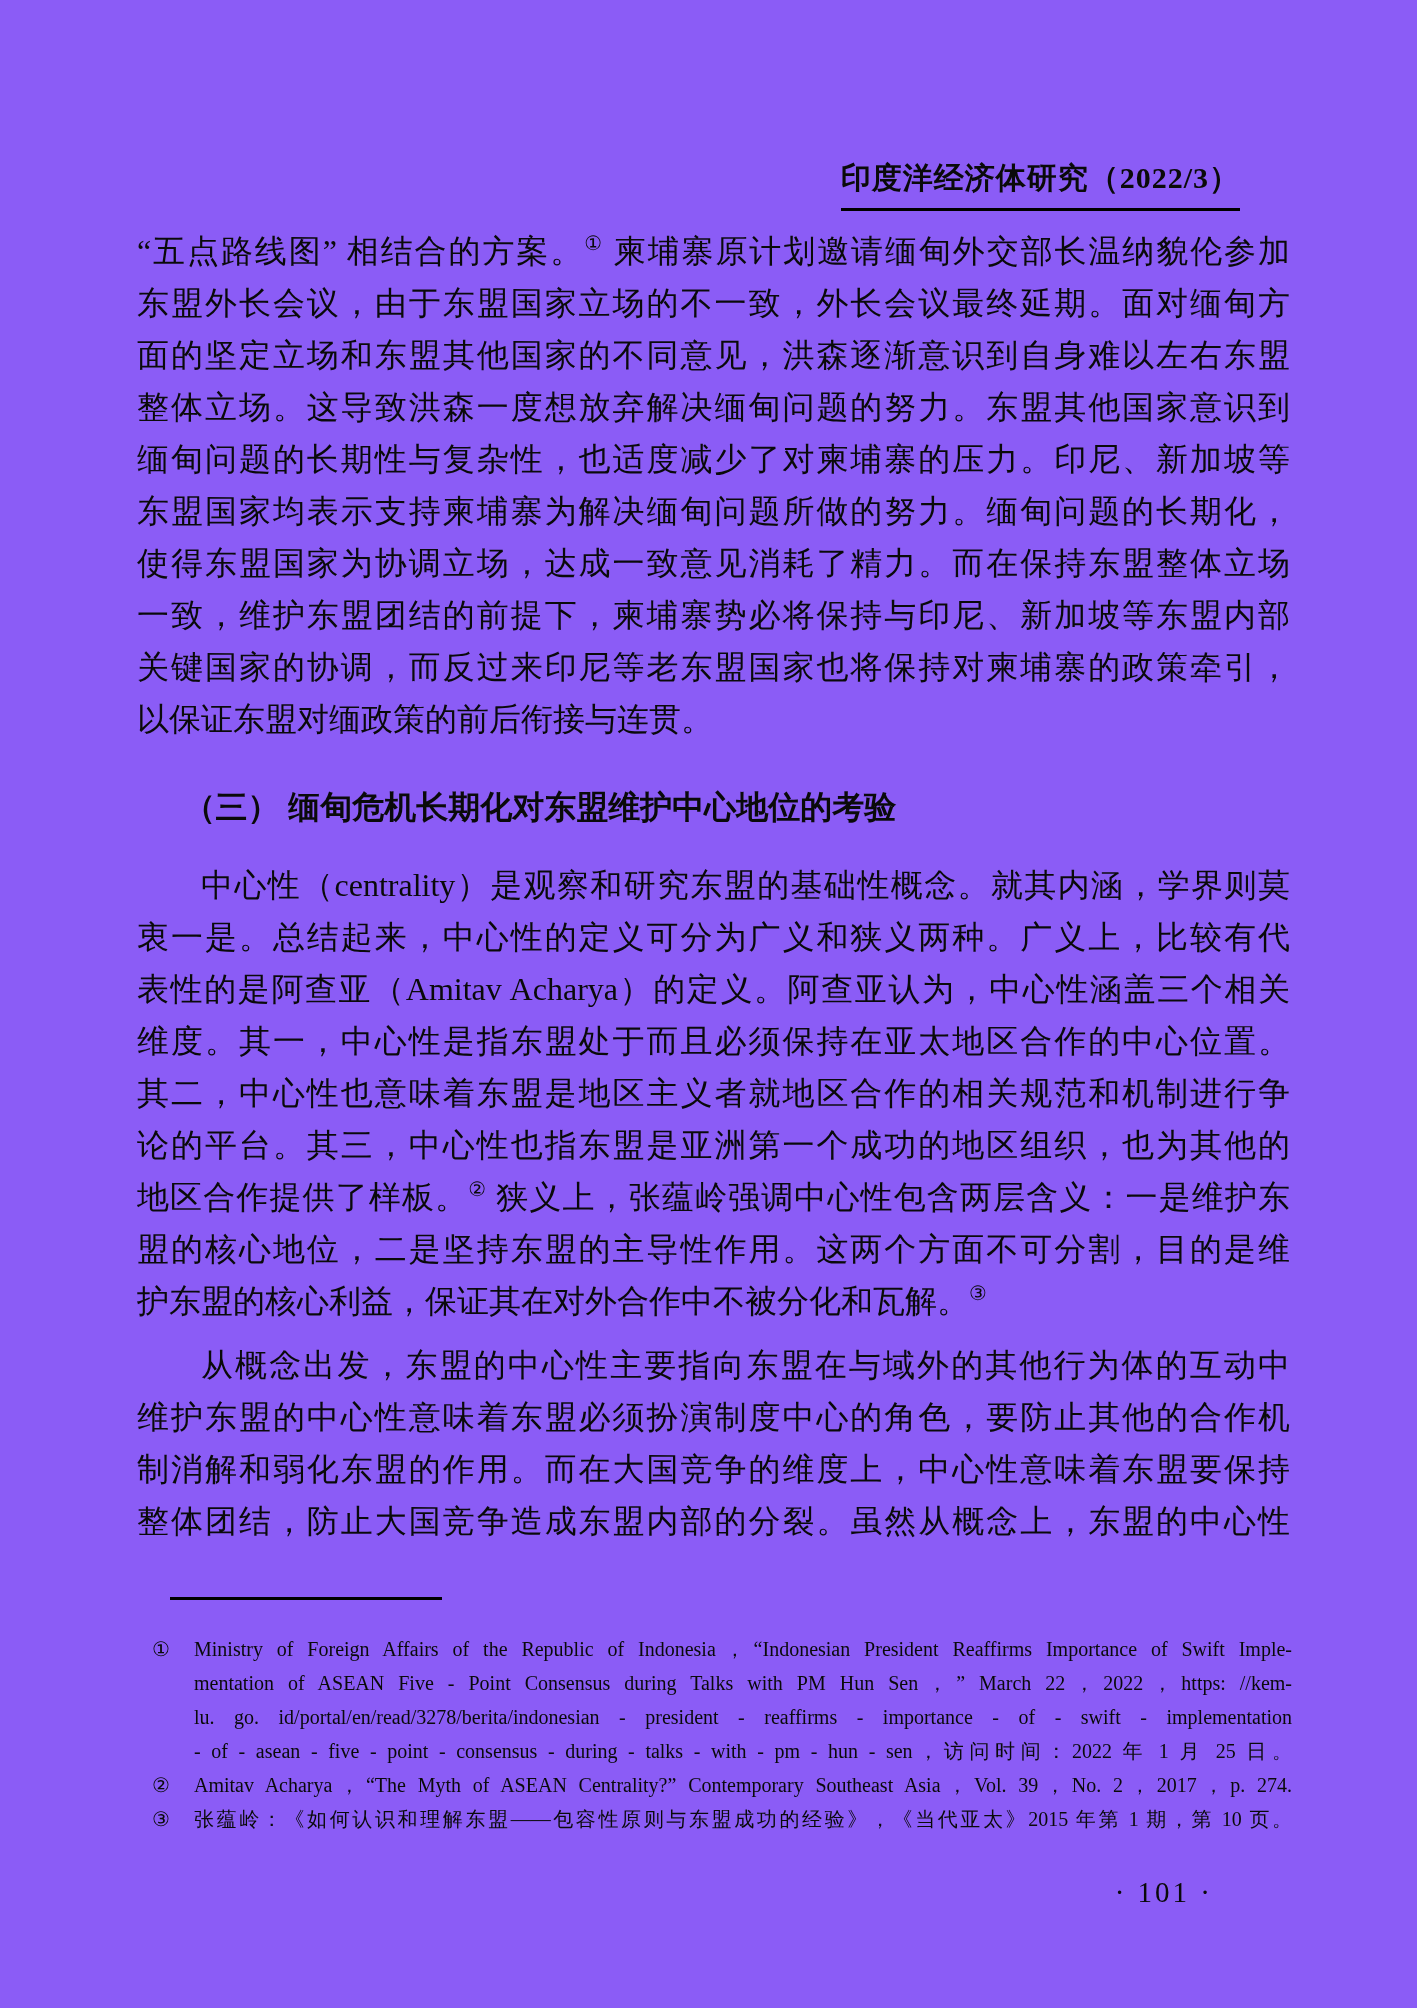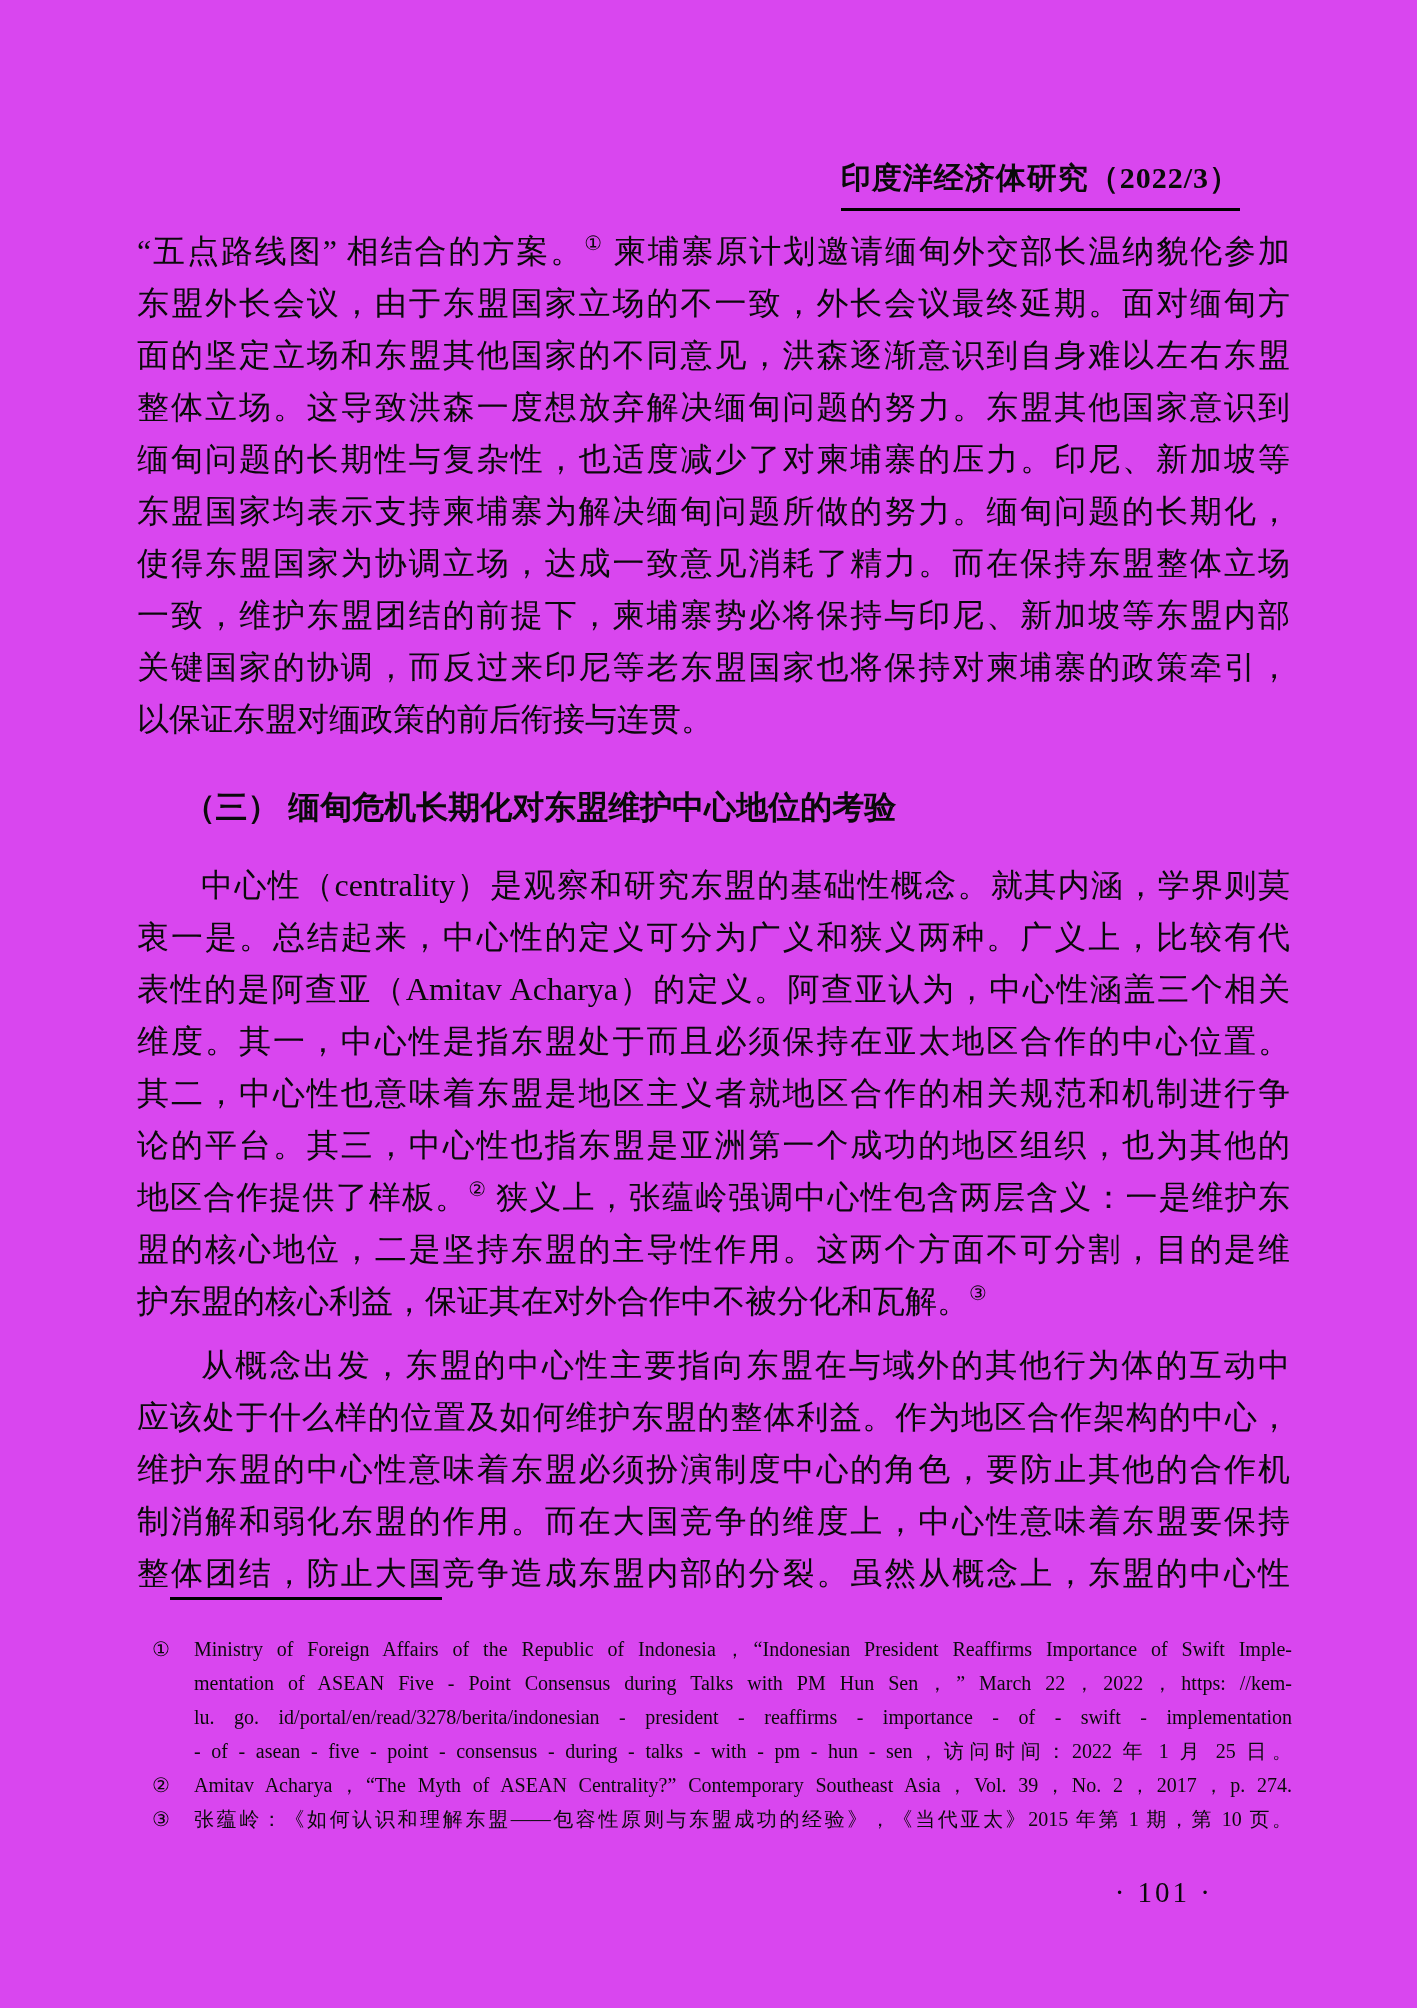"印度洋经济体研究（2022/3）" .sheet { background: #d946ef -> #8b5cf6 }
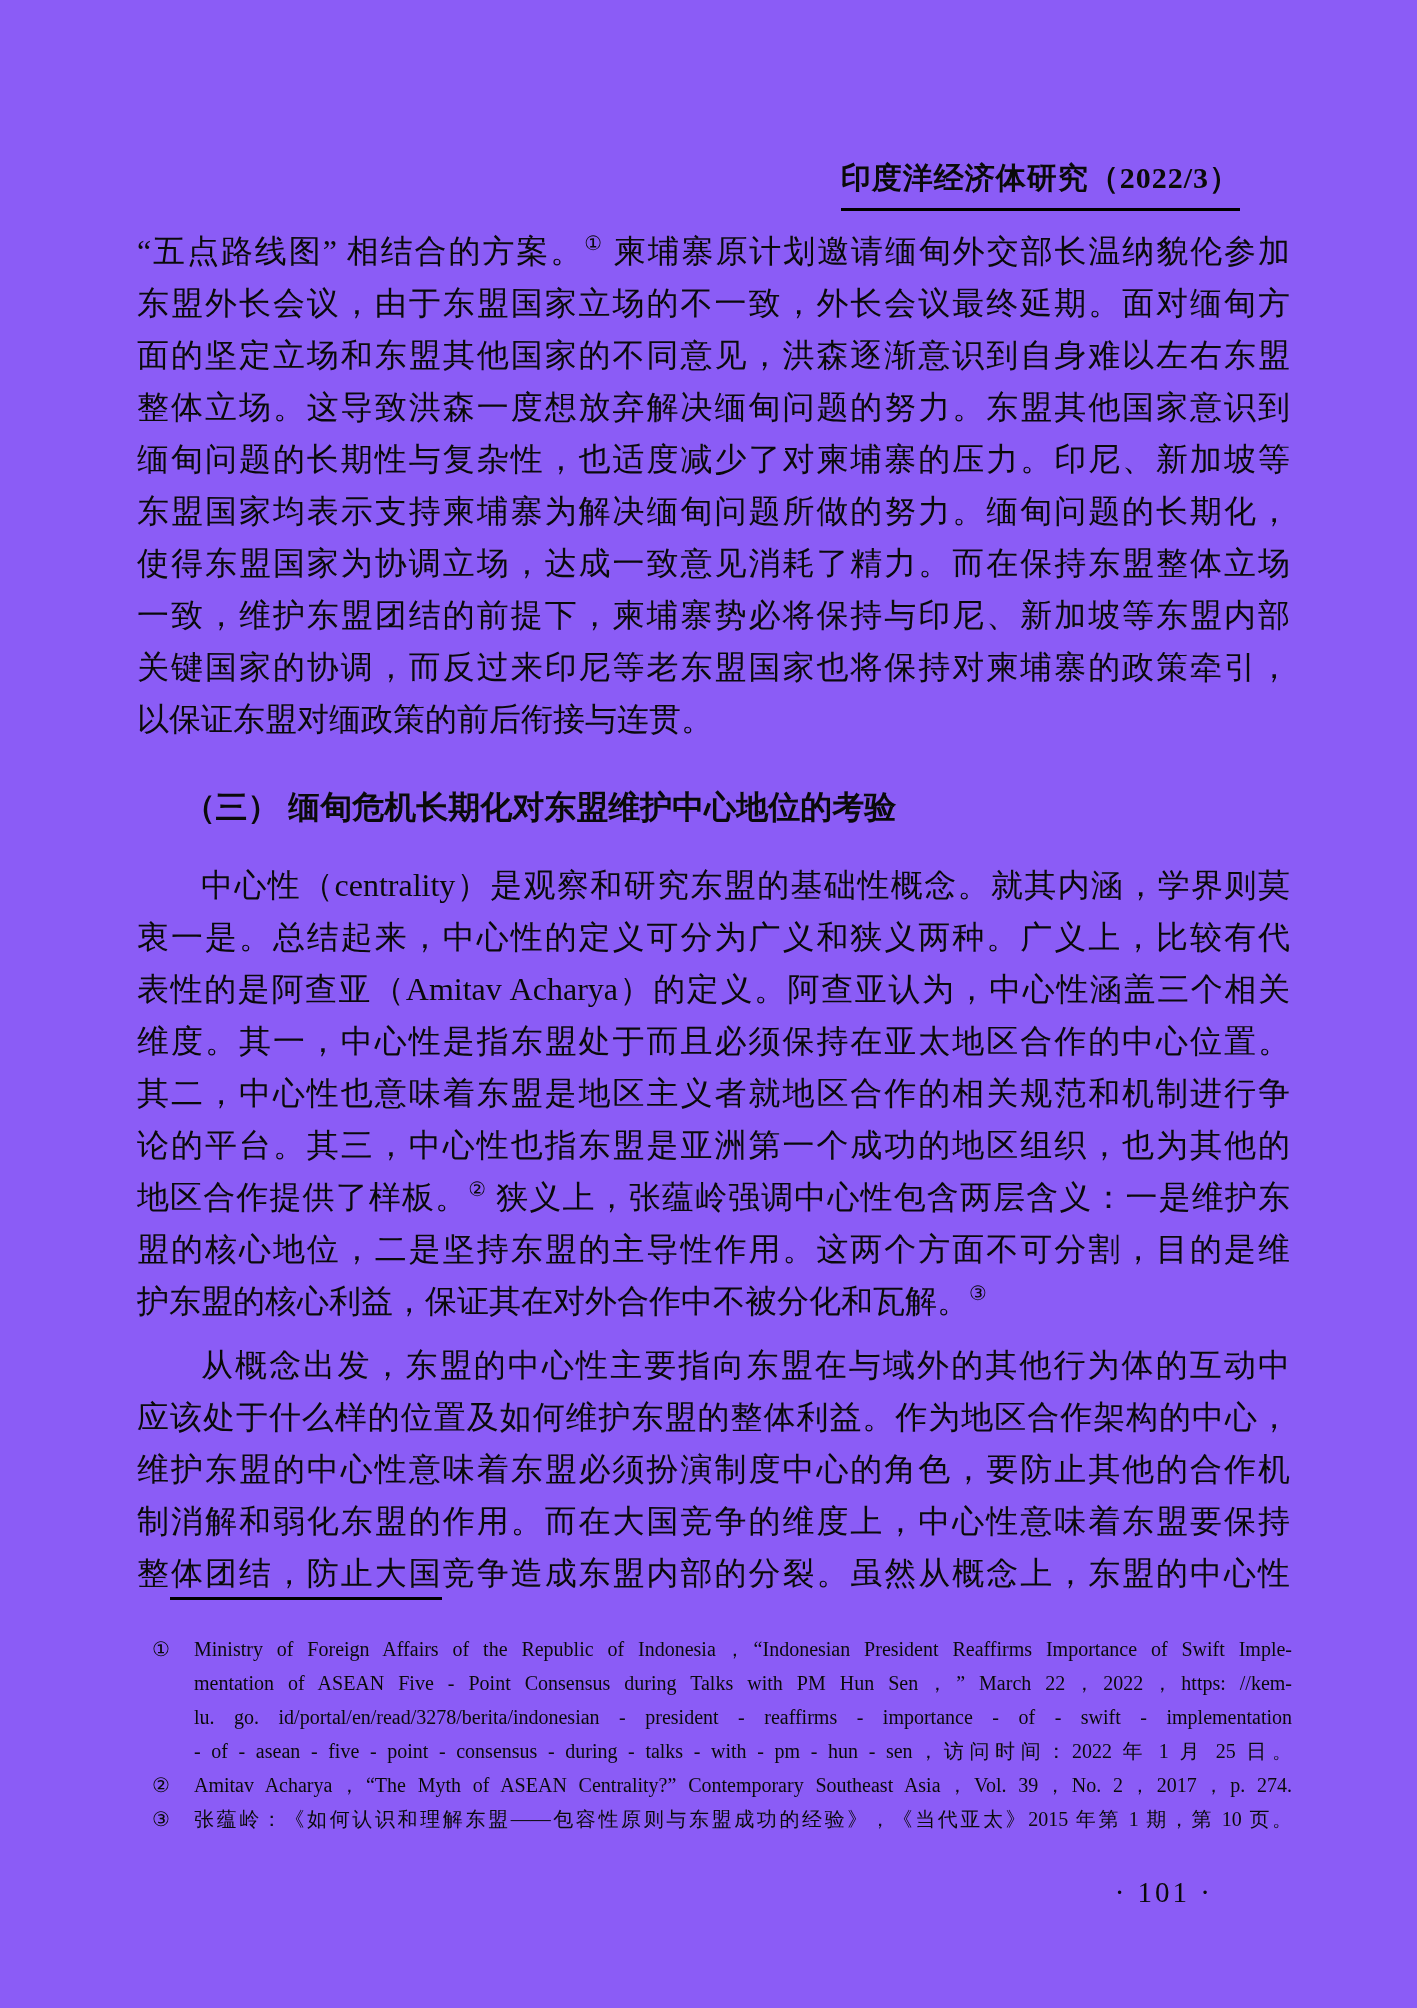"应该处于什么样的位置及如何维护东盟的整体利益。作为地区合作架构的中心，" div.bline { html: <div>应该处于什么样的位置及如何维护东盟的整体利益。作为地区合作架构的中心，</div> -> none }
